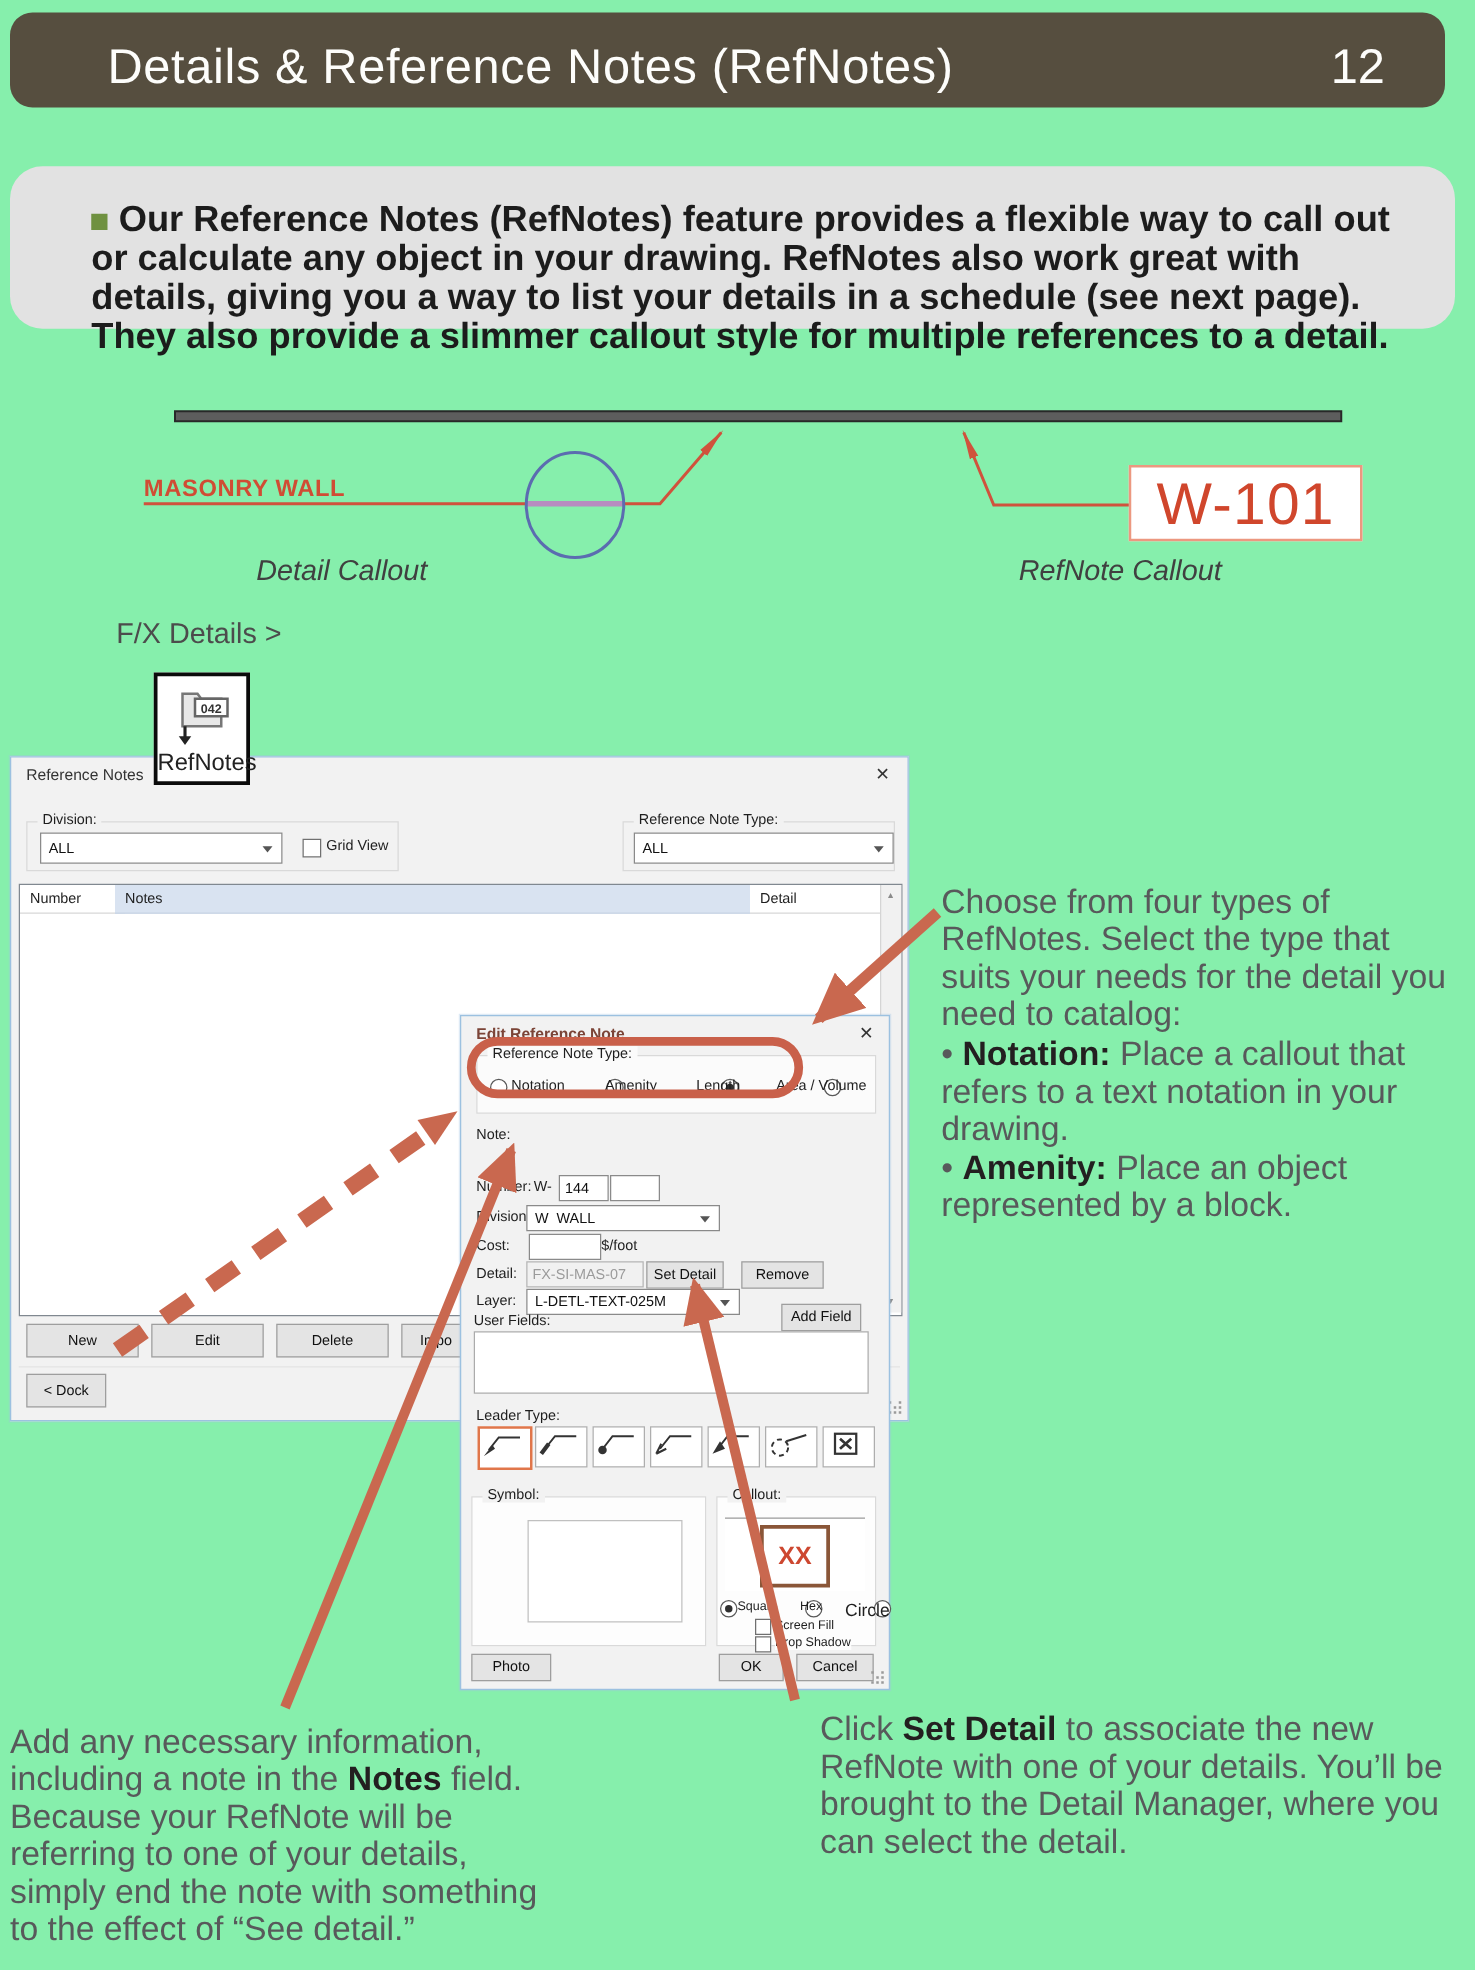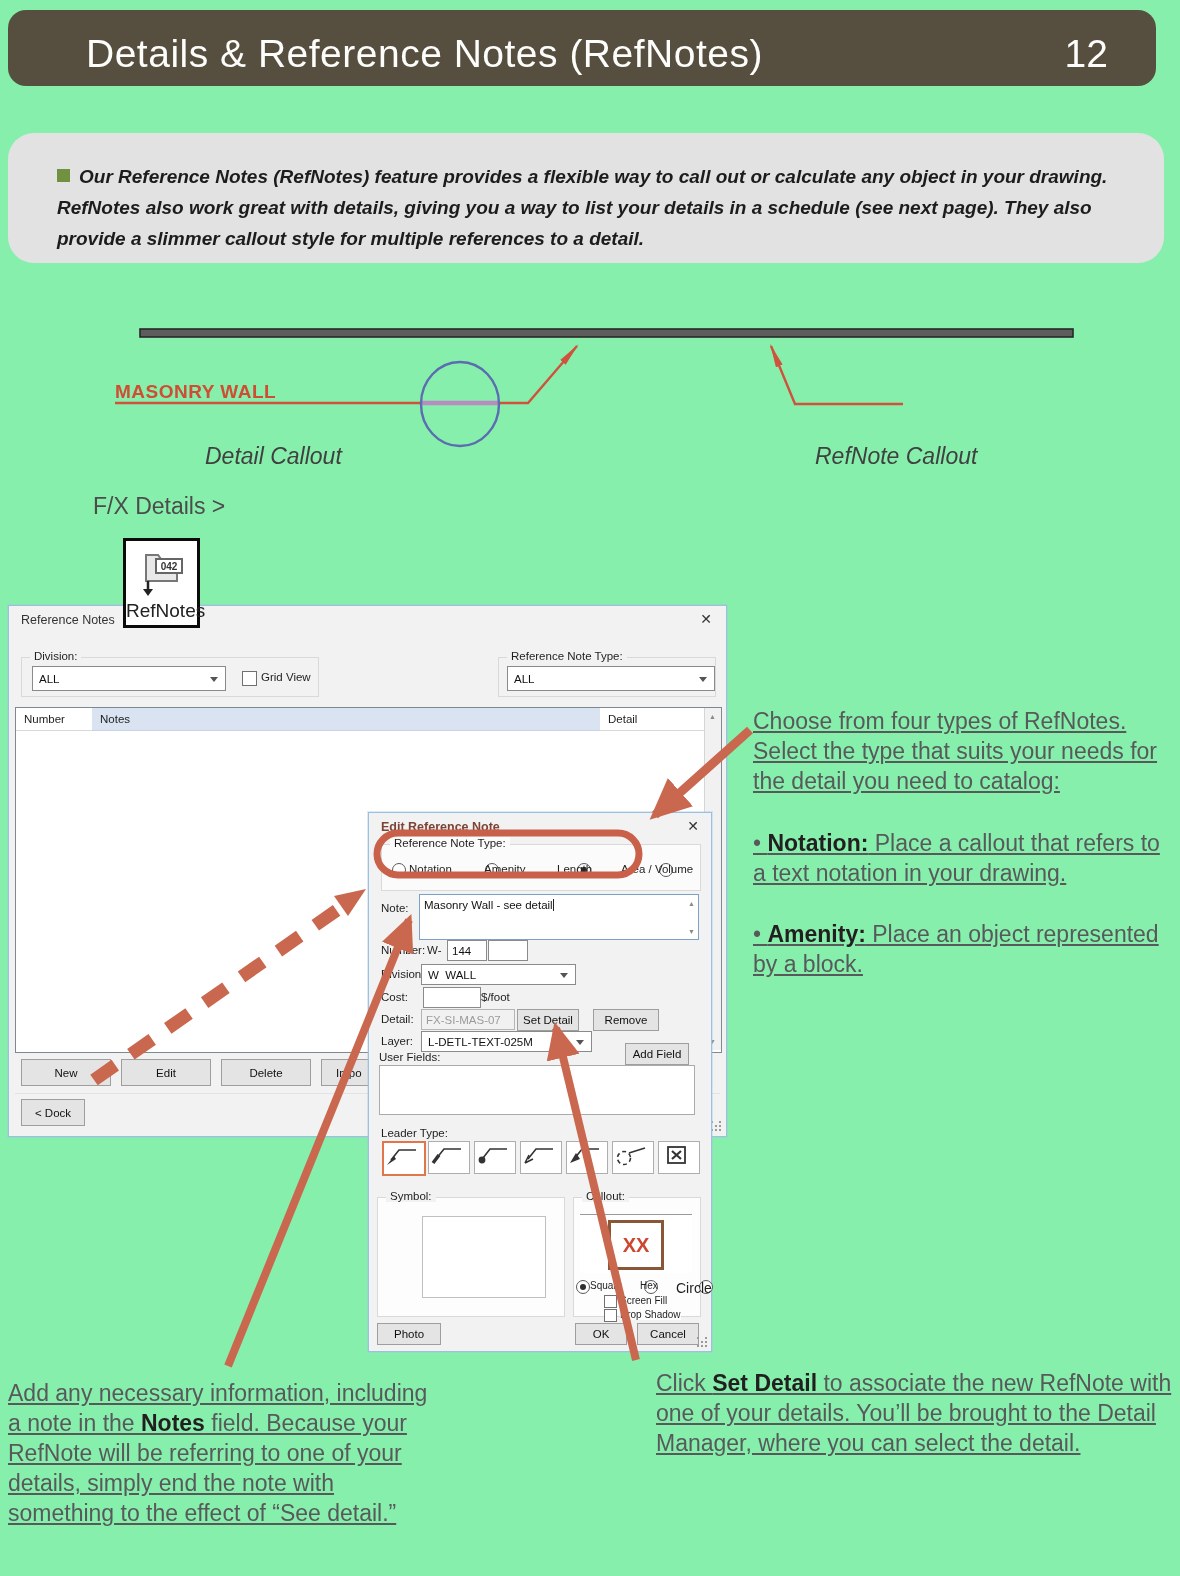"Our Reference Notes (RefNotes) feature" .intro-text { font-size: 19px -> 29px; font-style: italic -> none; left: 49px -> 65px }
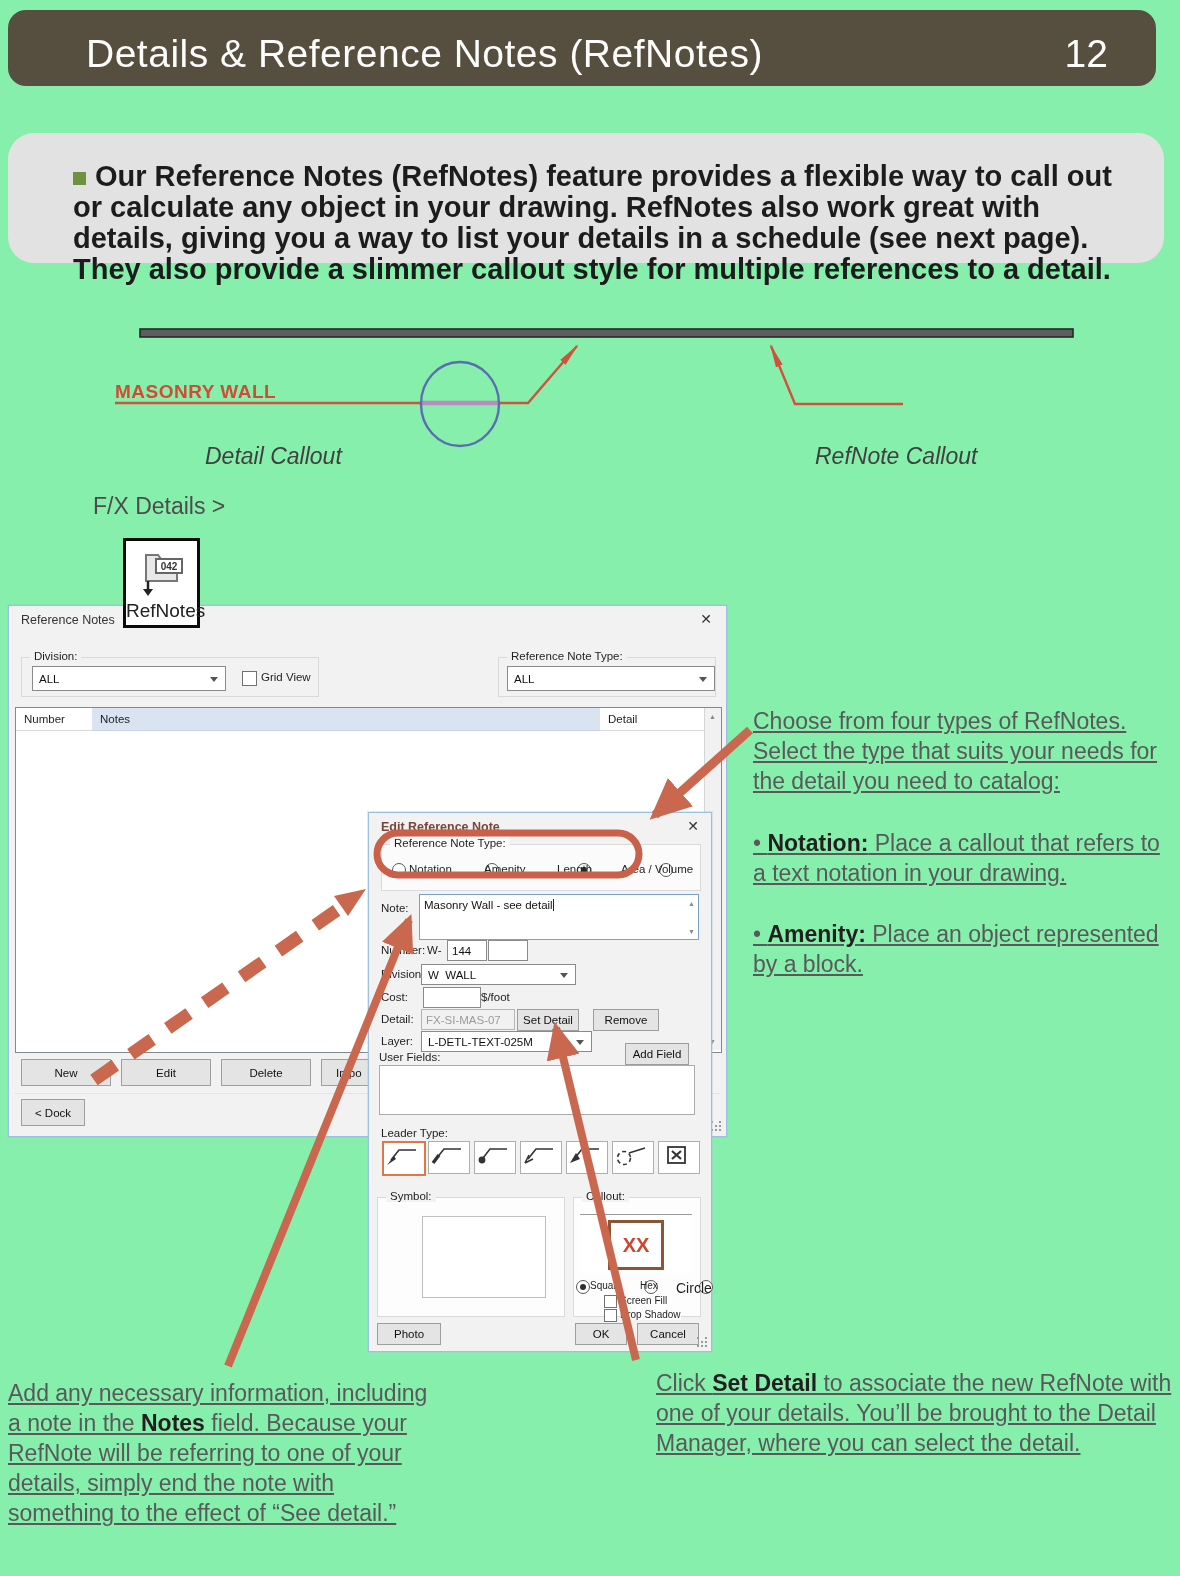"W-101" div.abs { html: none -> <div> <span>W-101</span> </div> }
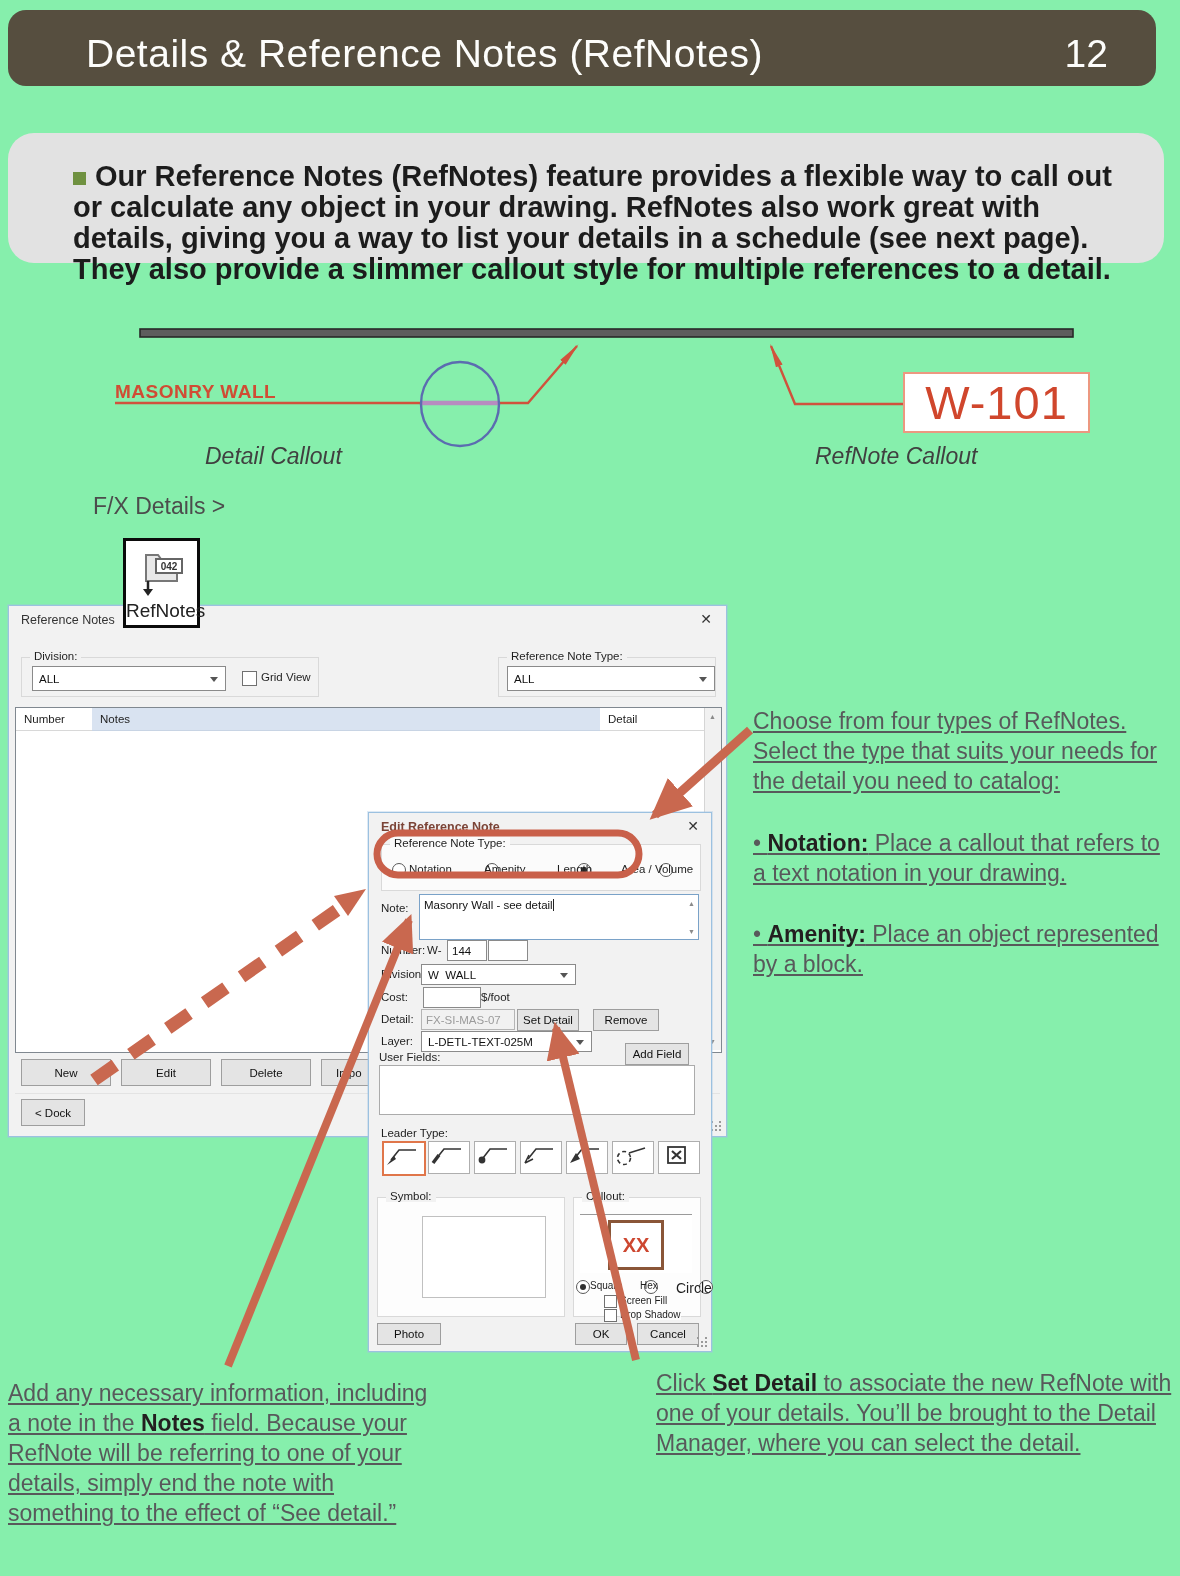"Choose from four types of" .ann { font-size: 23px -> 27px; text-decoration: underline -> none }
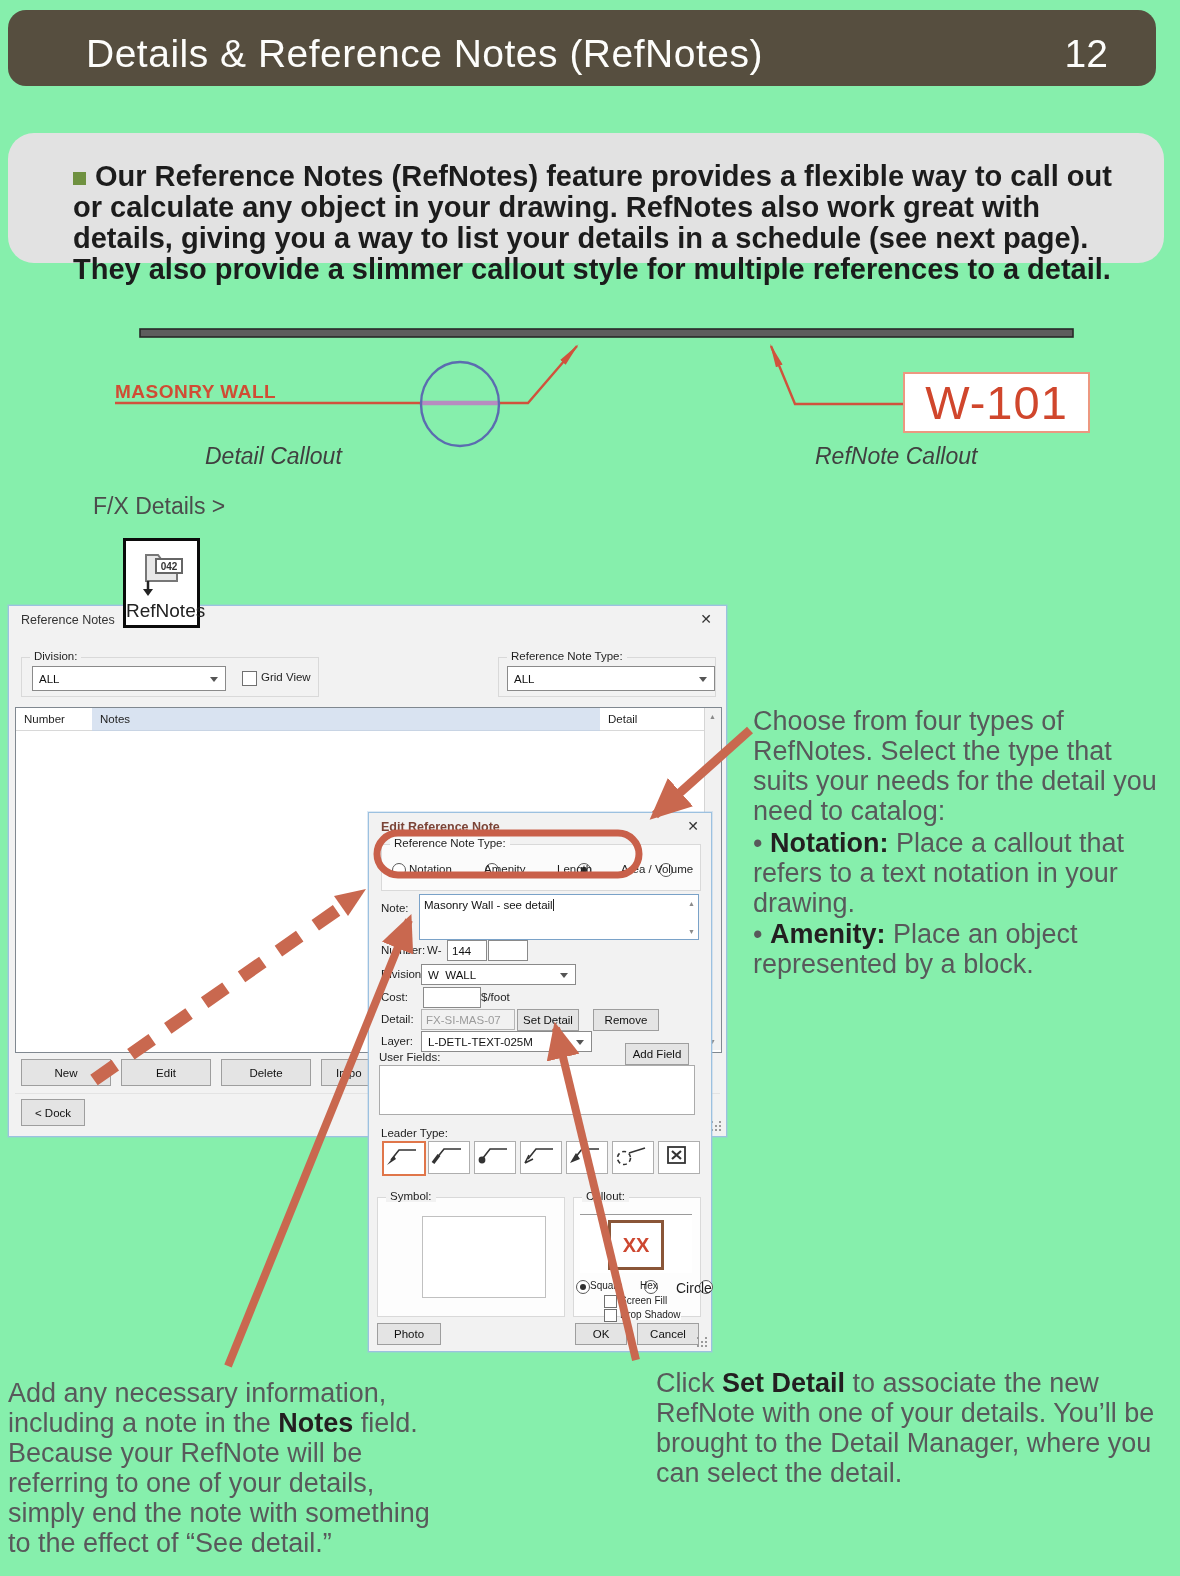"Masonry Wall - see detail" div.abs { html: <div> <span>Masonry Wall - see detail</span> <span></span> <span>▲</span> <span>▼</span> </div> -> none }
